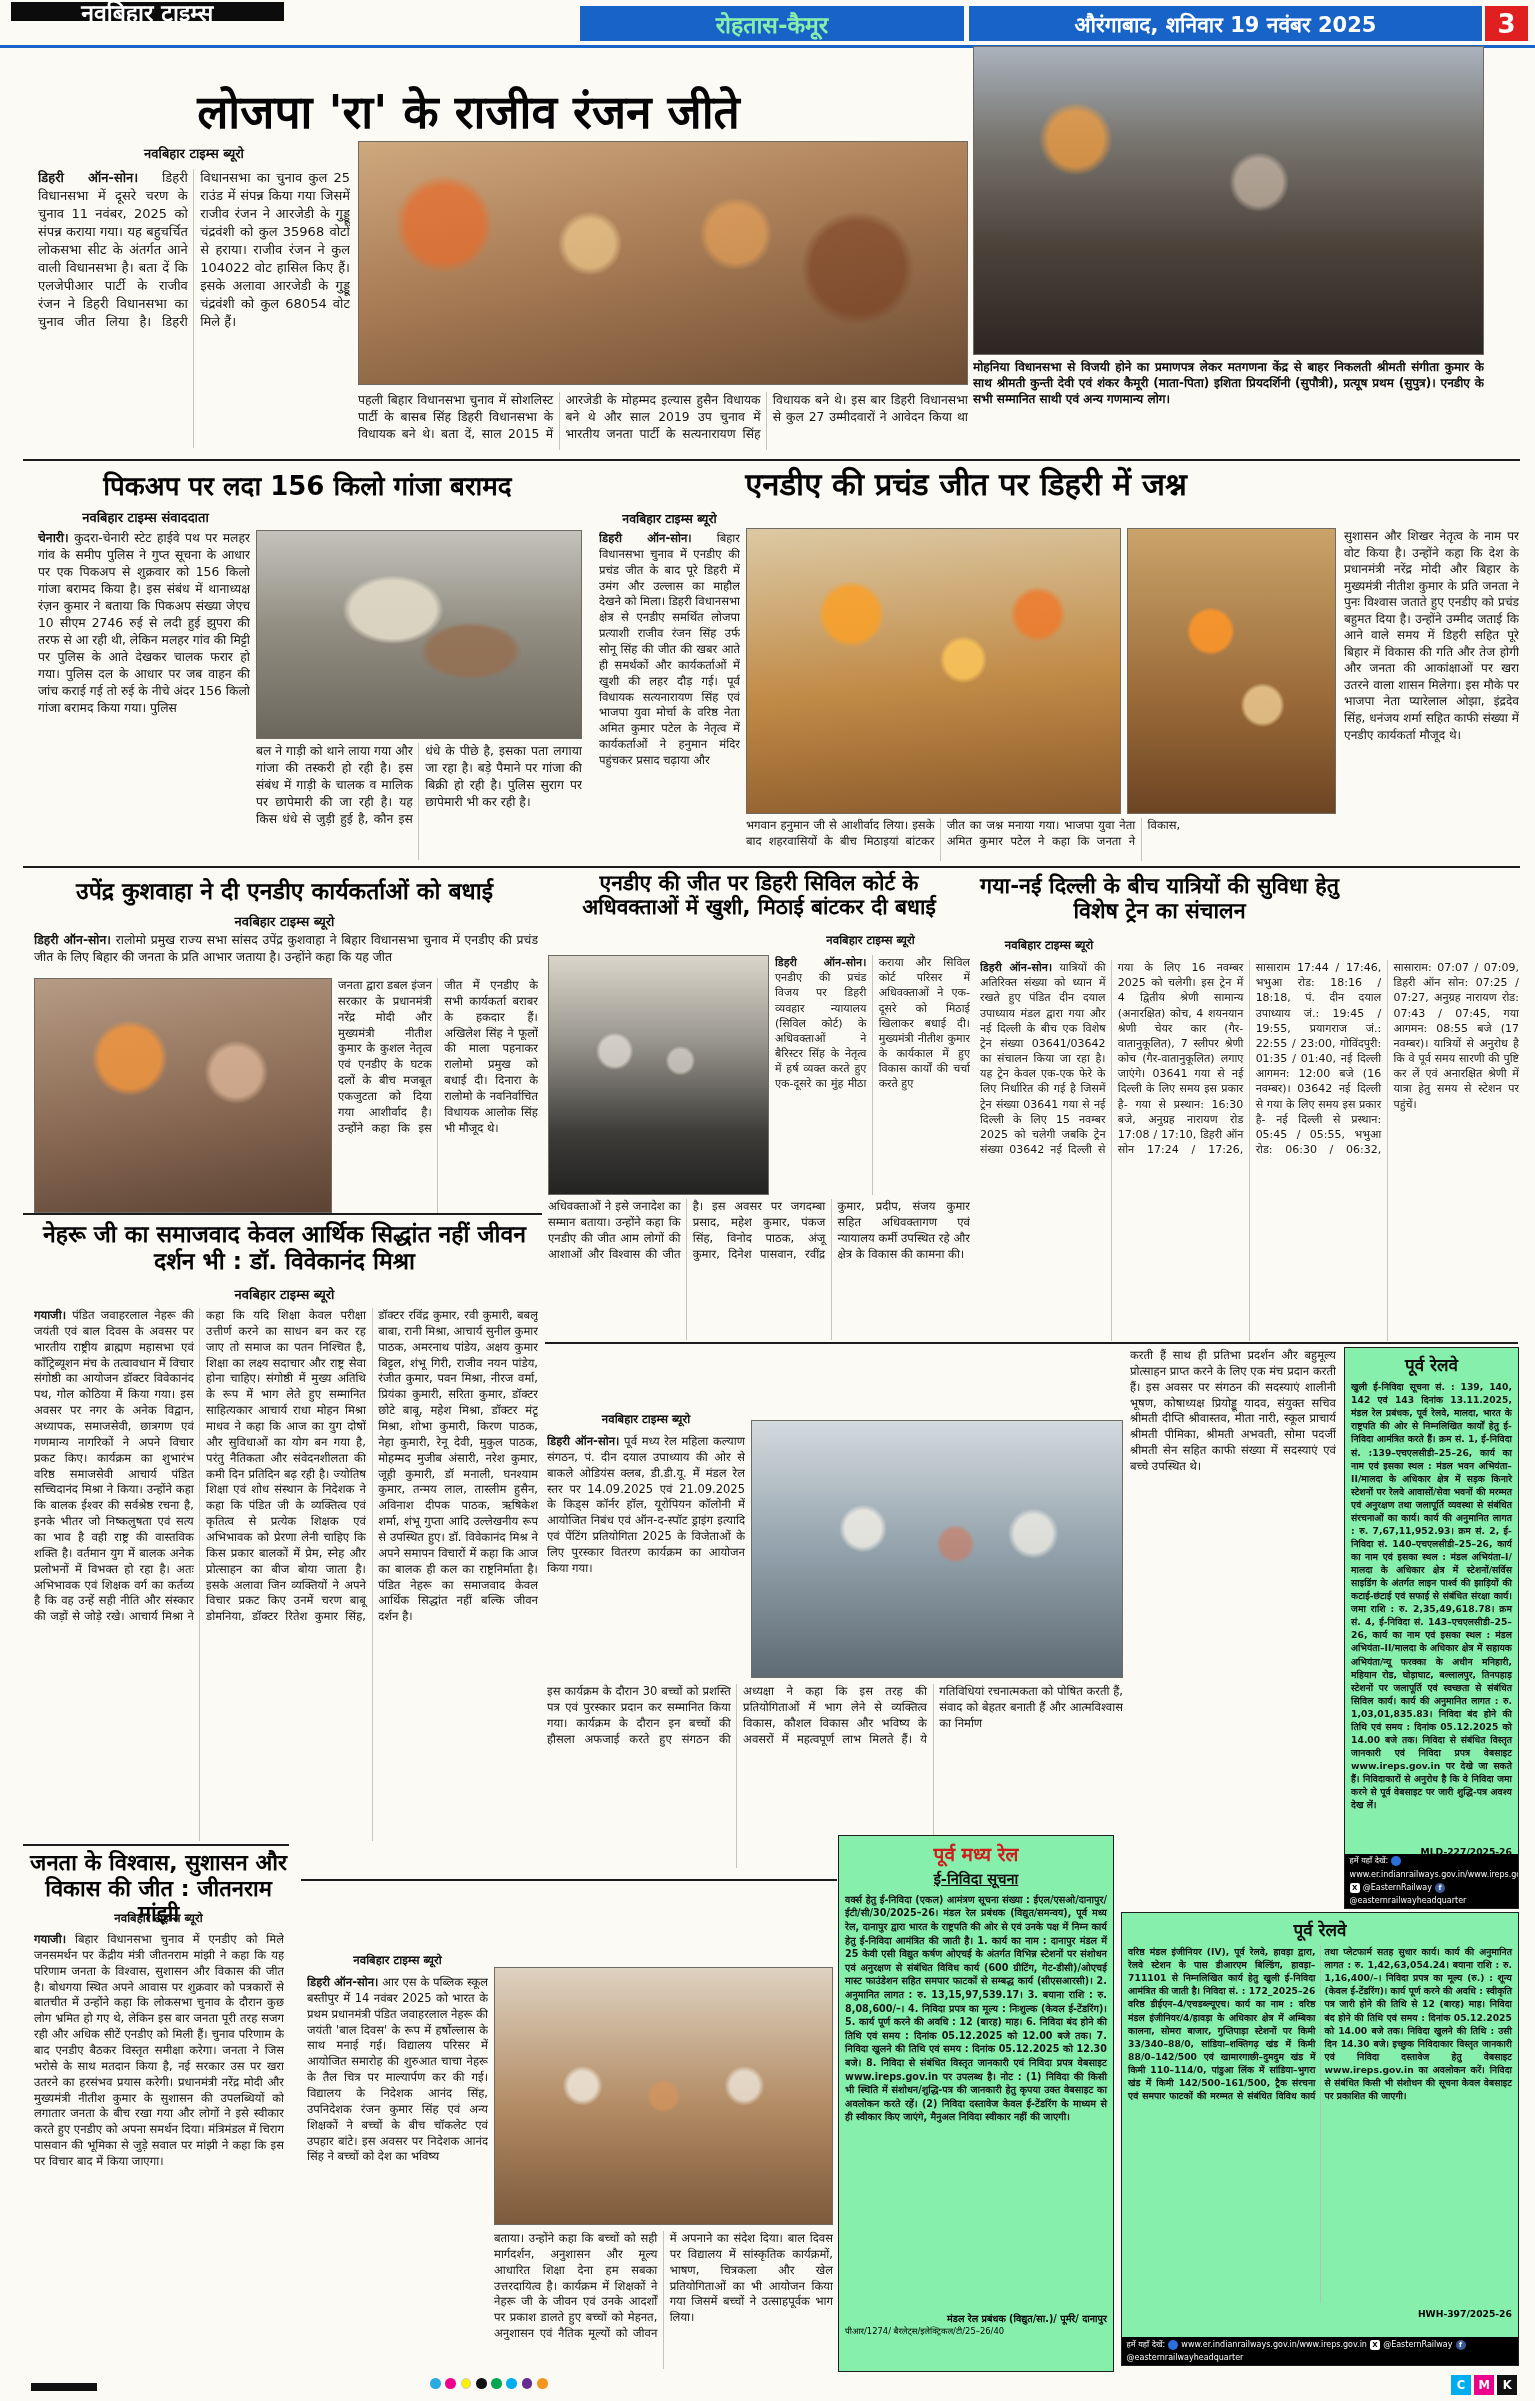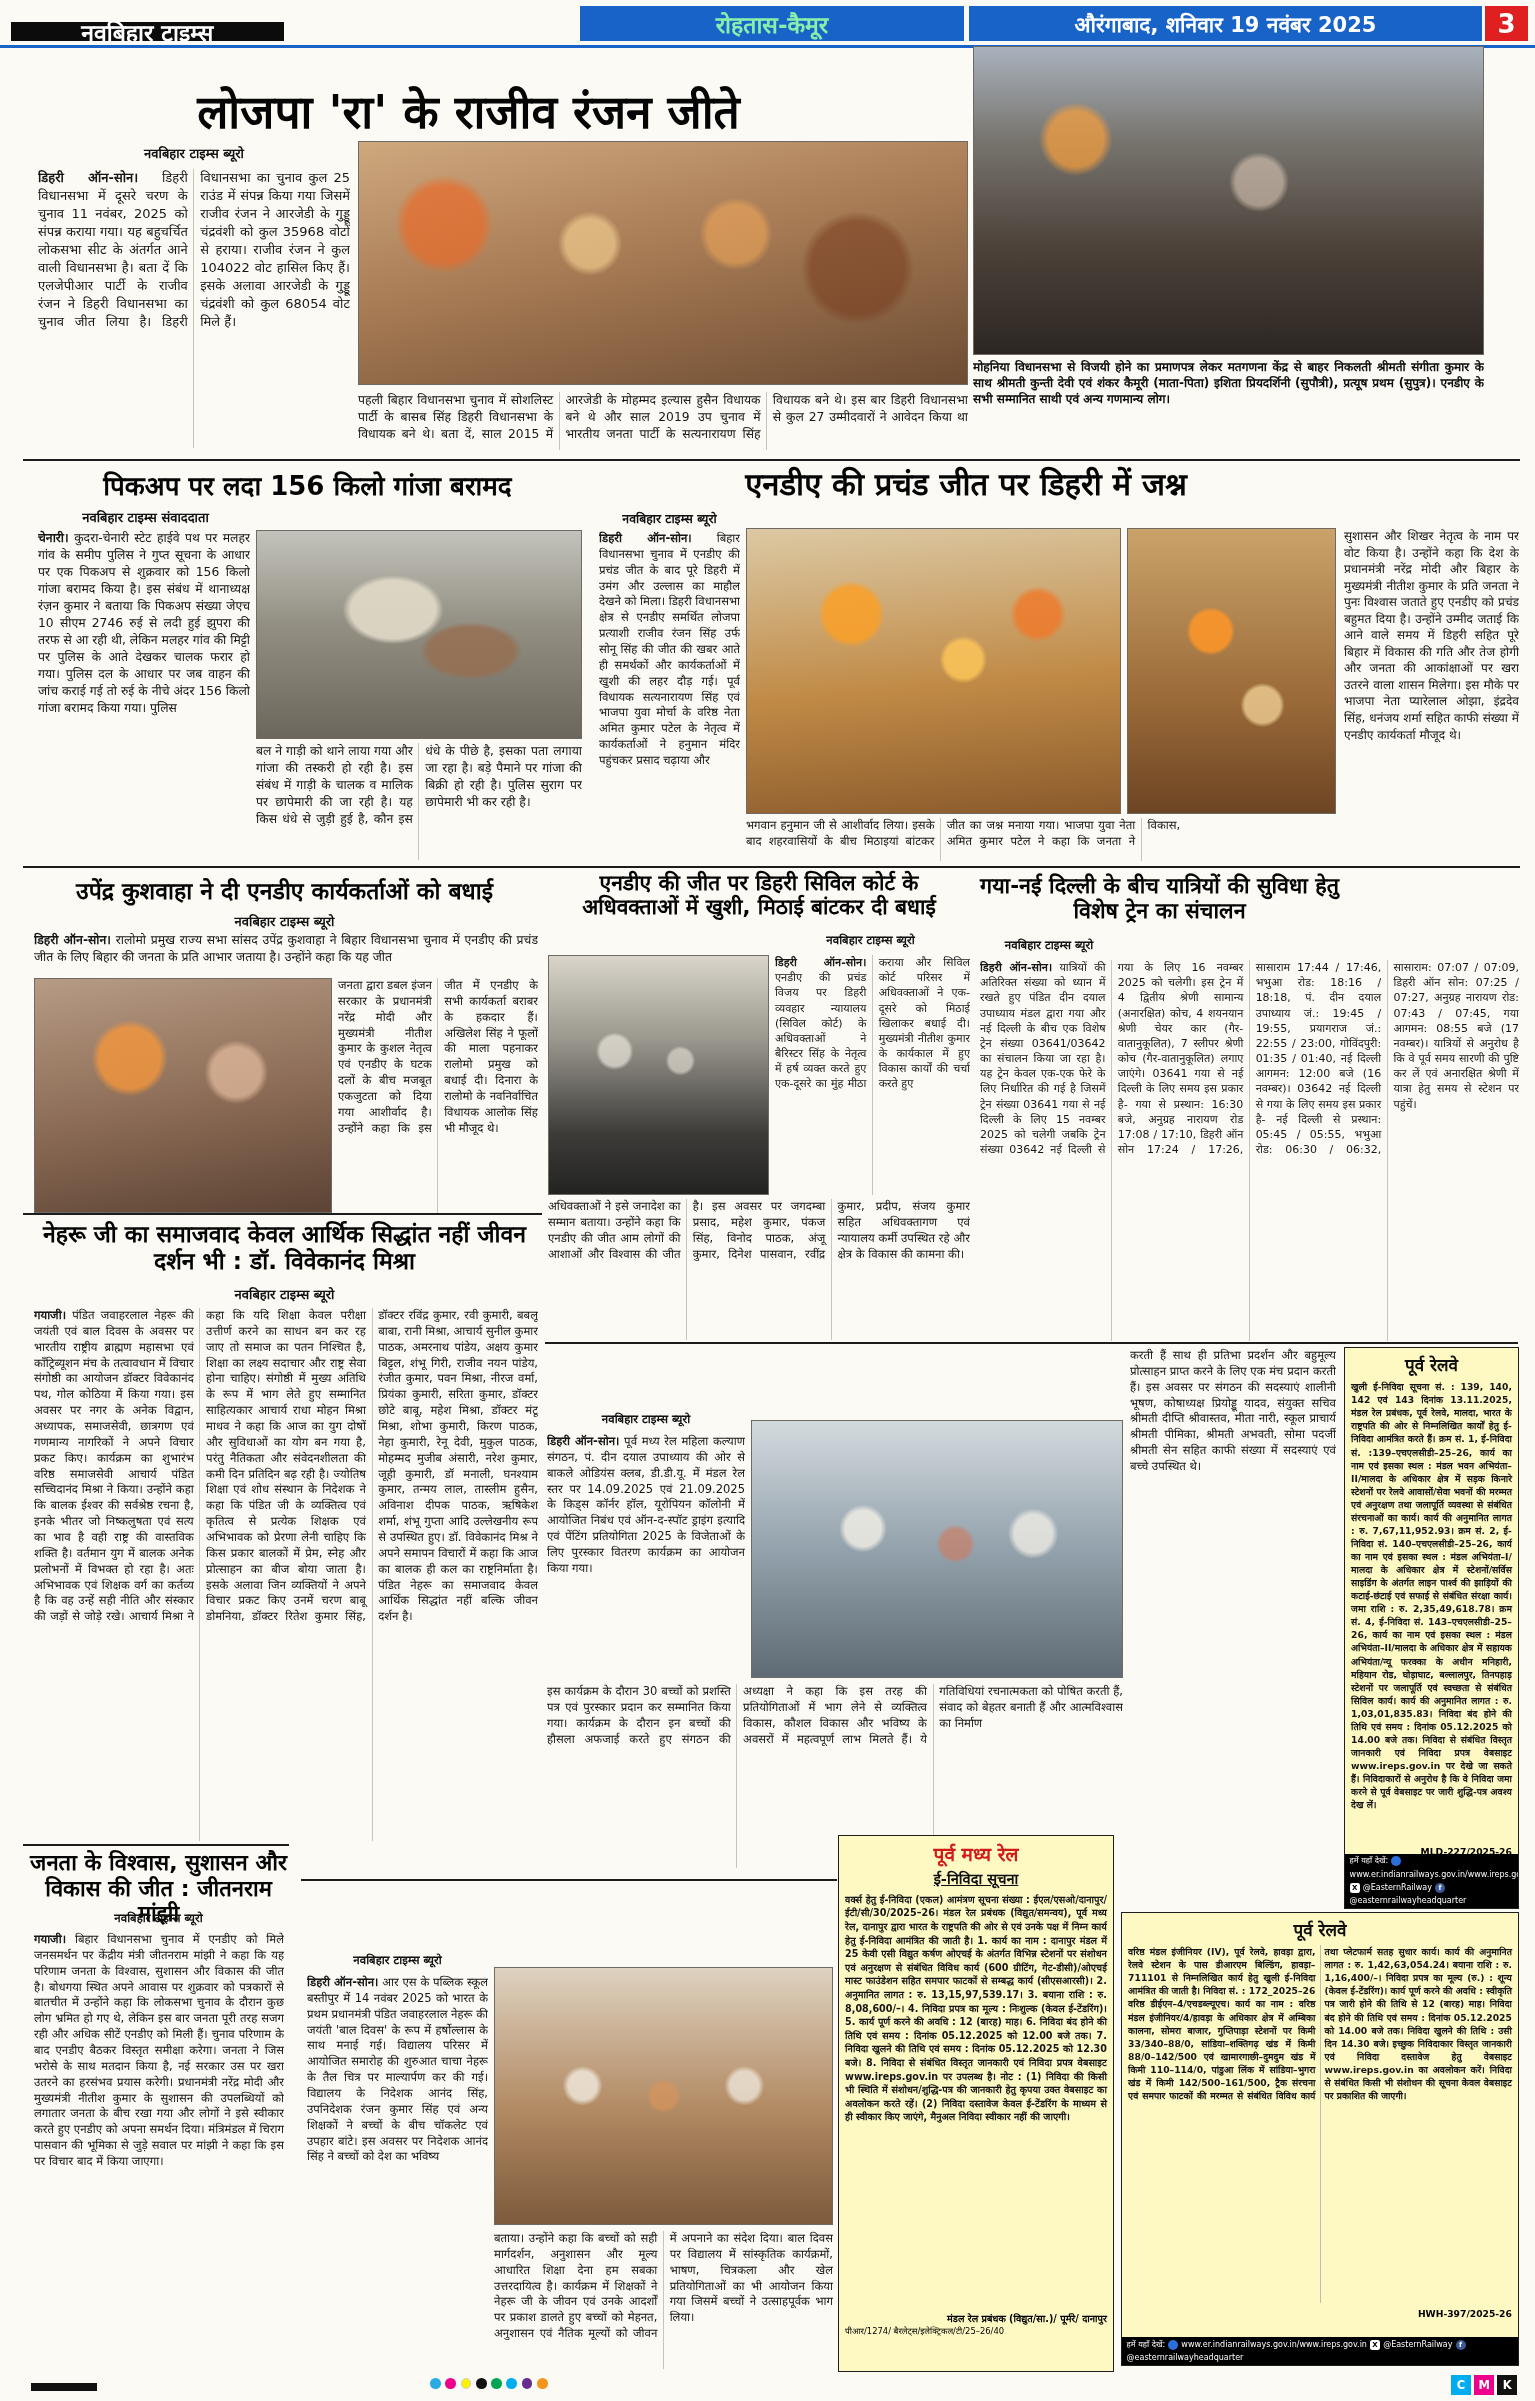"नवबिहार टाइम्स" div.abs { top: 22px -> 2px }
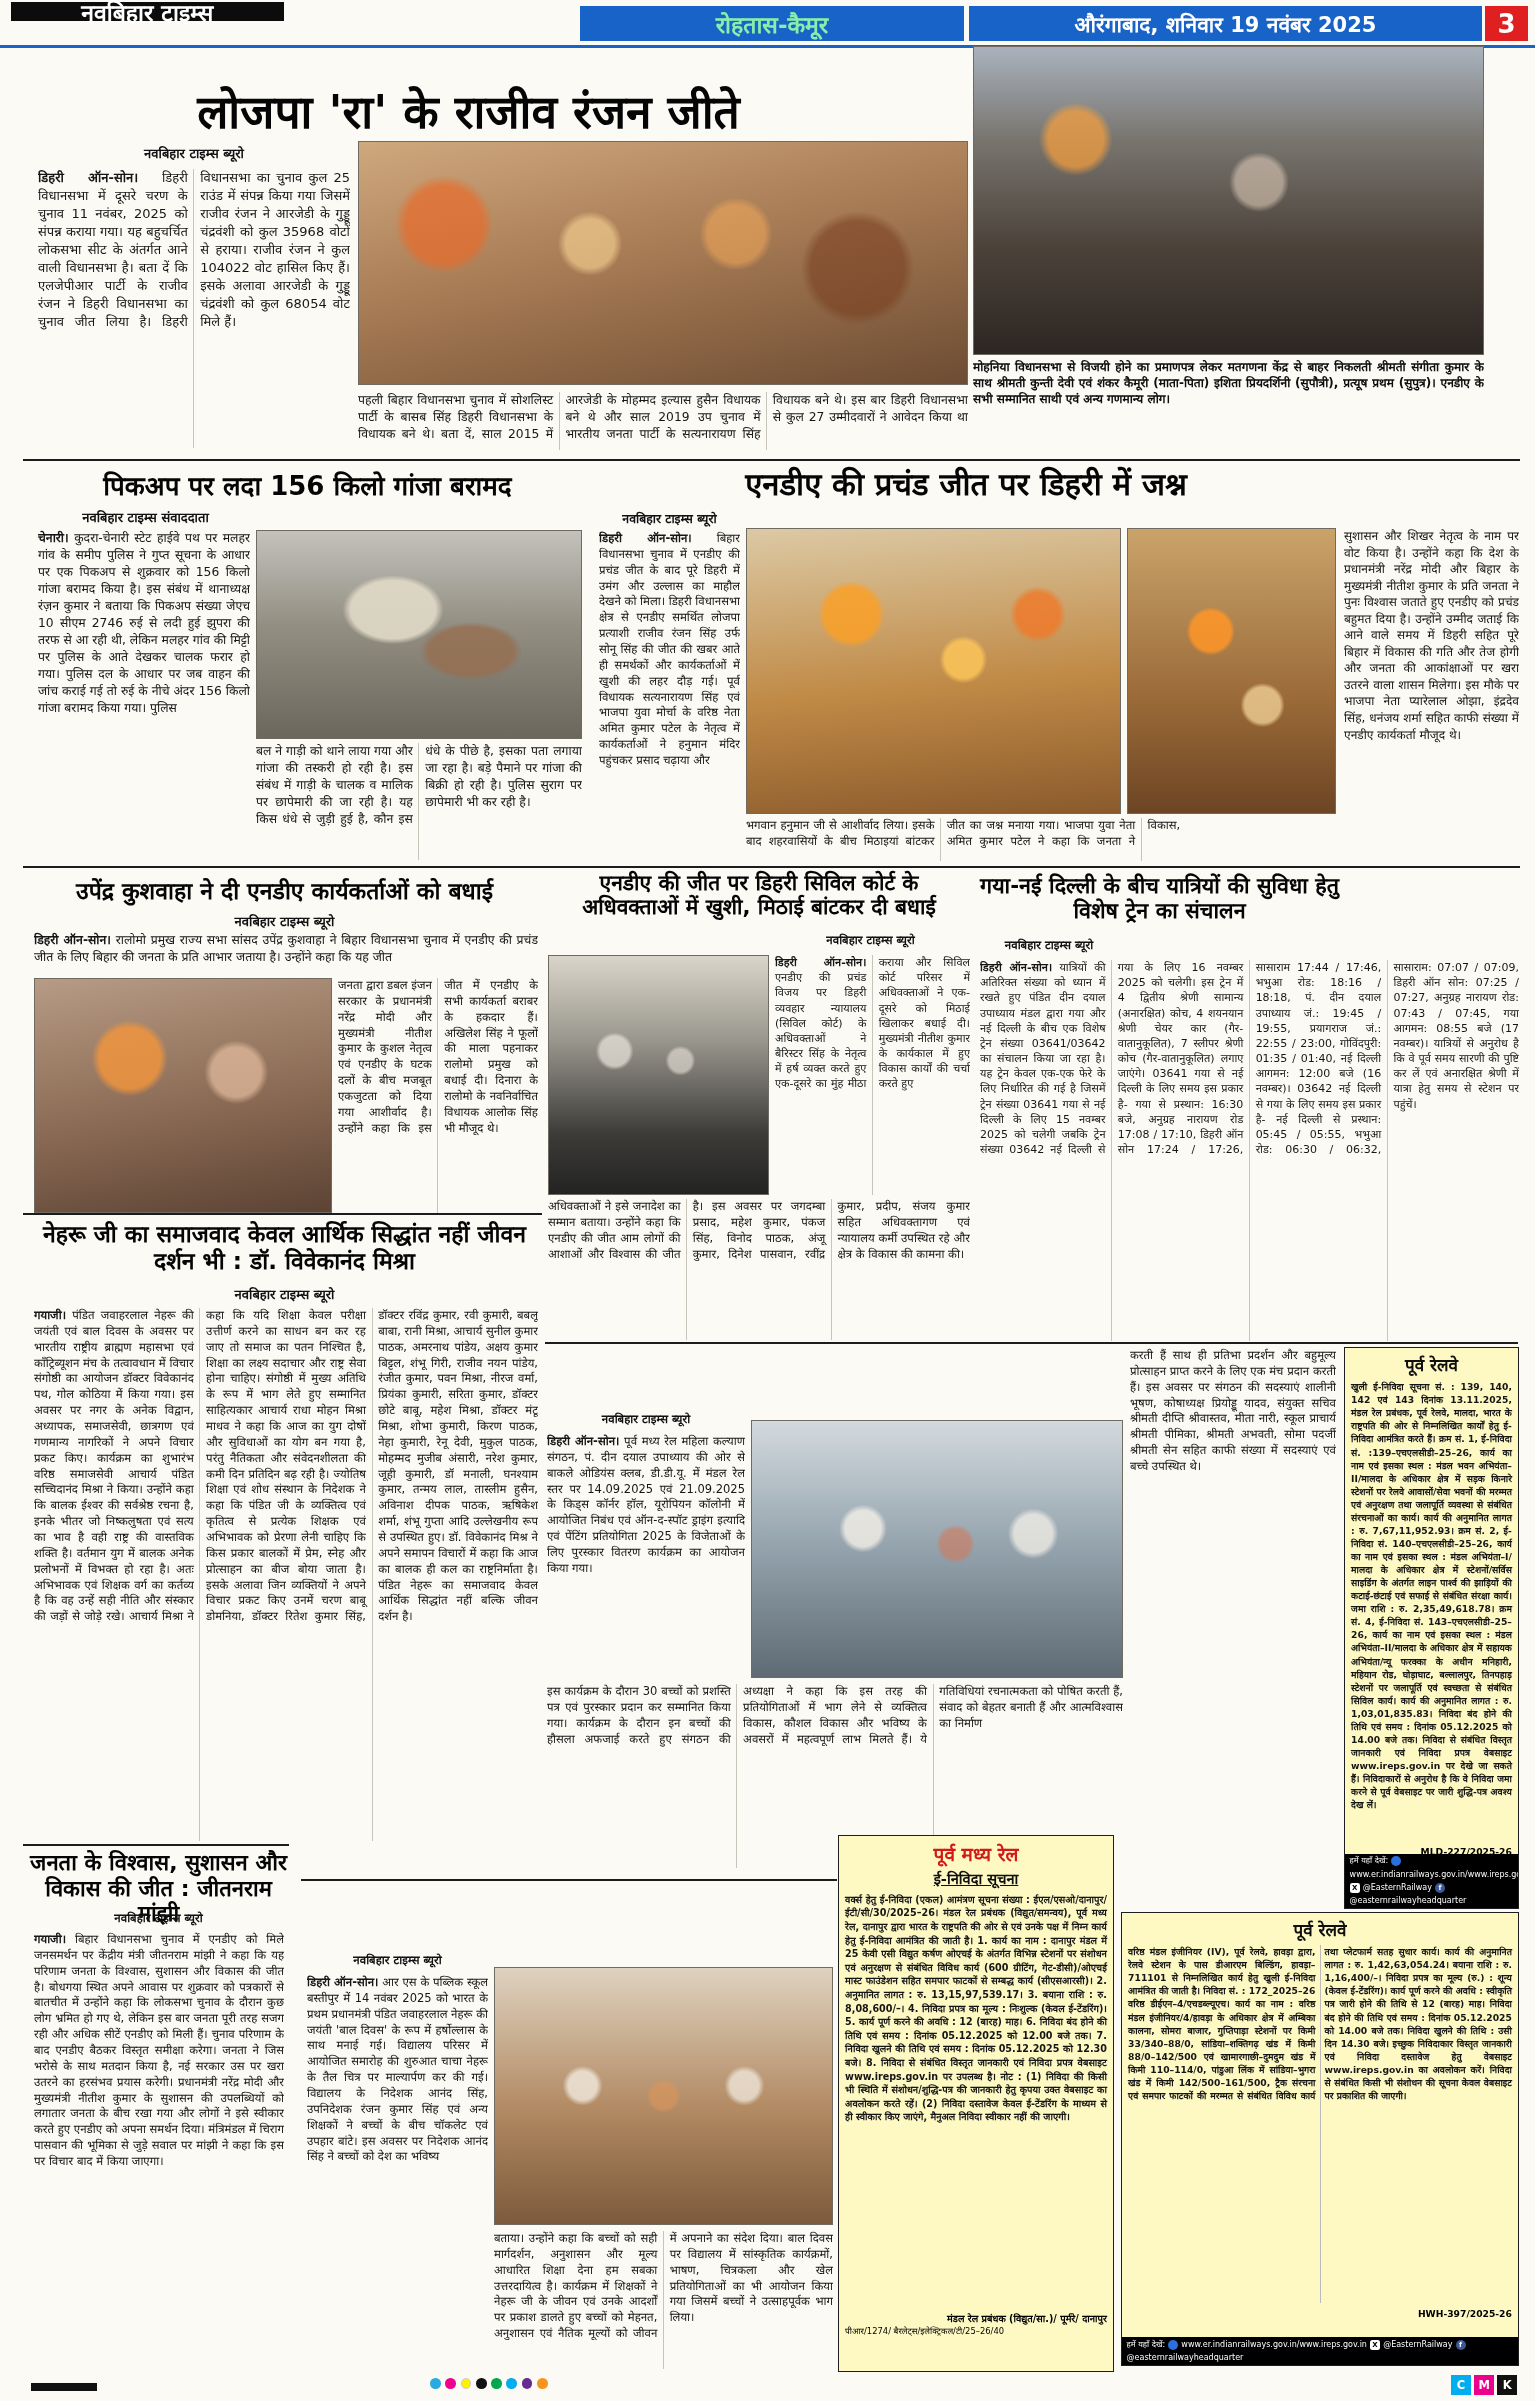"पूर्व रेलवे" .box { background: #fef9c3 -> #86efac }
